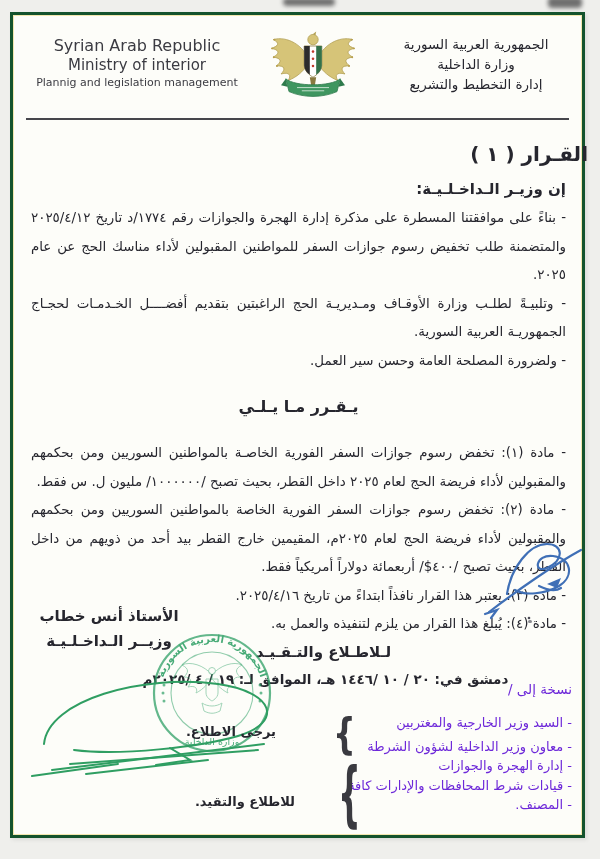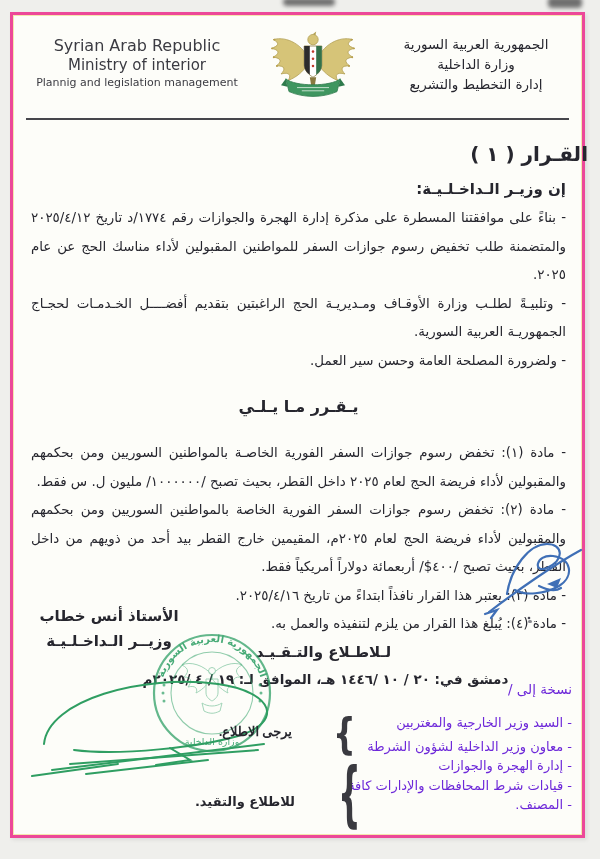"Syrian Arab Republic" .page { border: 3px solid #ec4899 -> 3px solid #14532d }
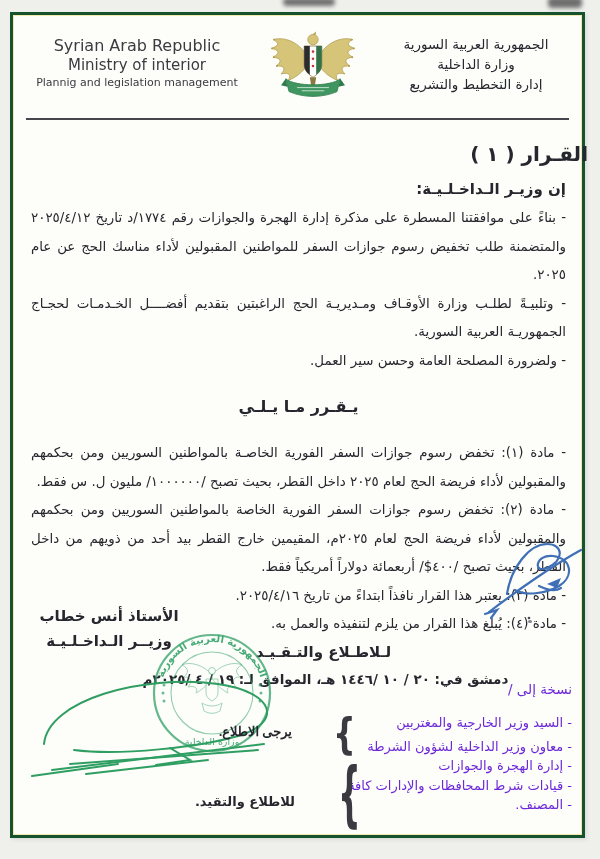"يرجى الاطلاع." .annot.a1 { font-family: Liberation Serif, serif -> none; right: 308px -> 324px }
